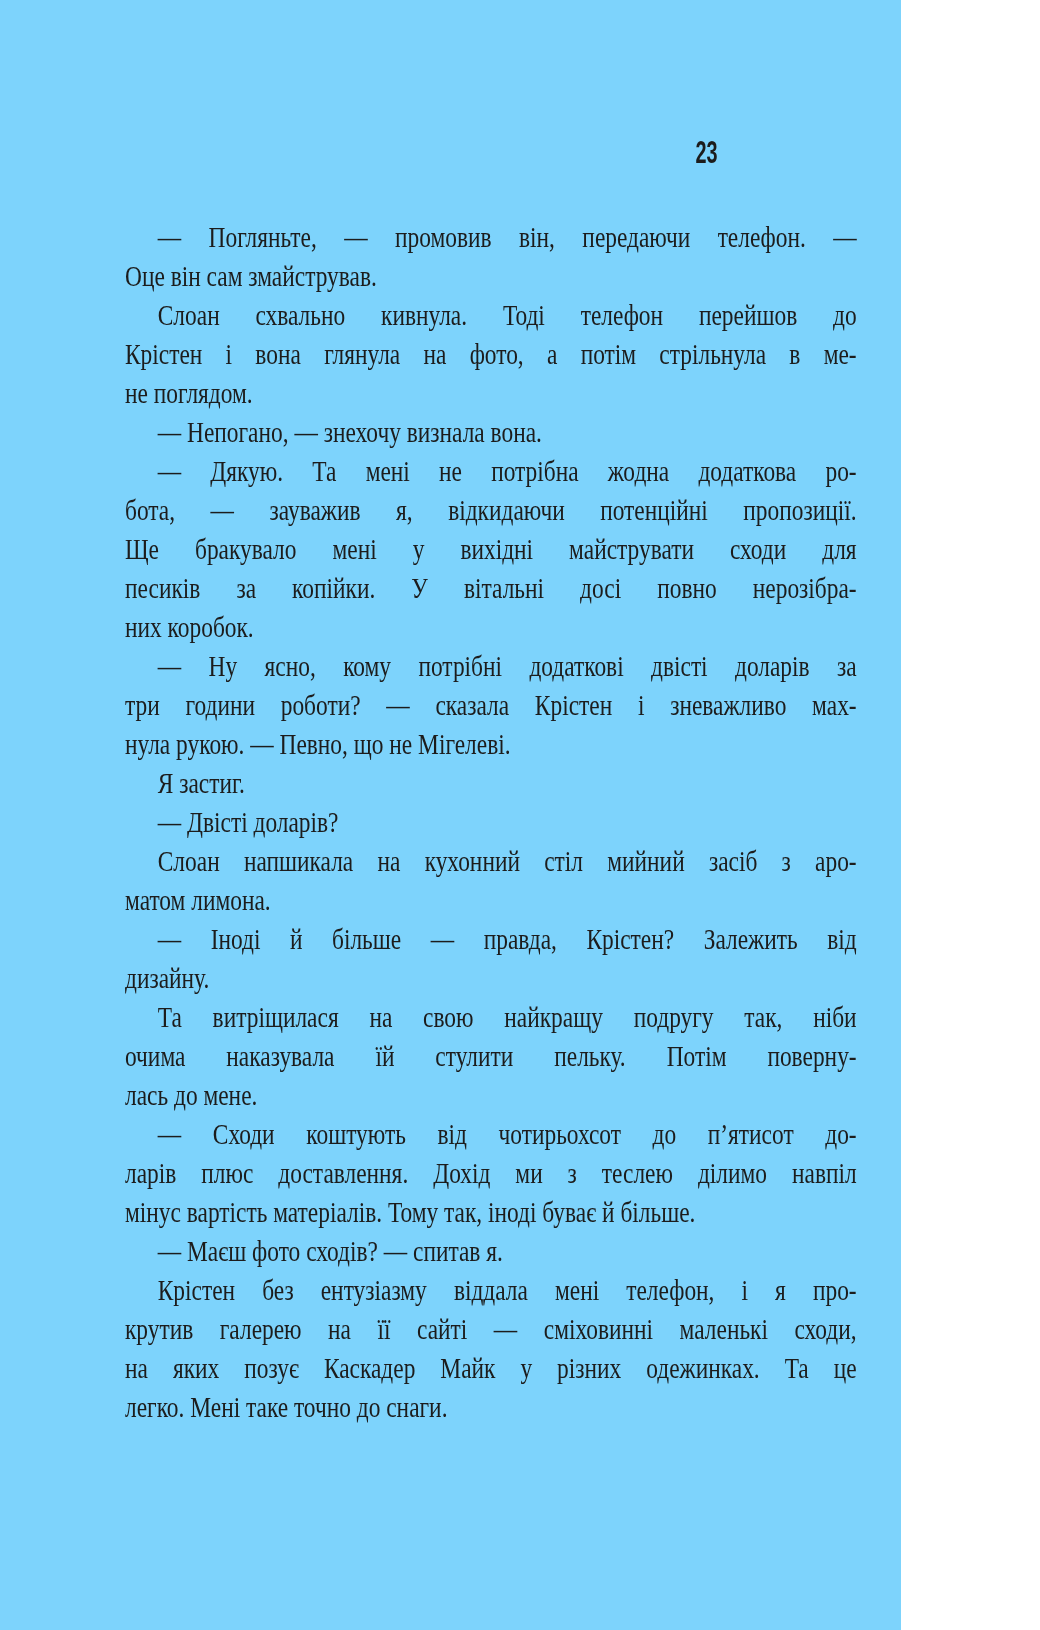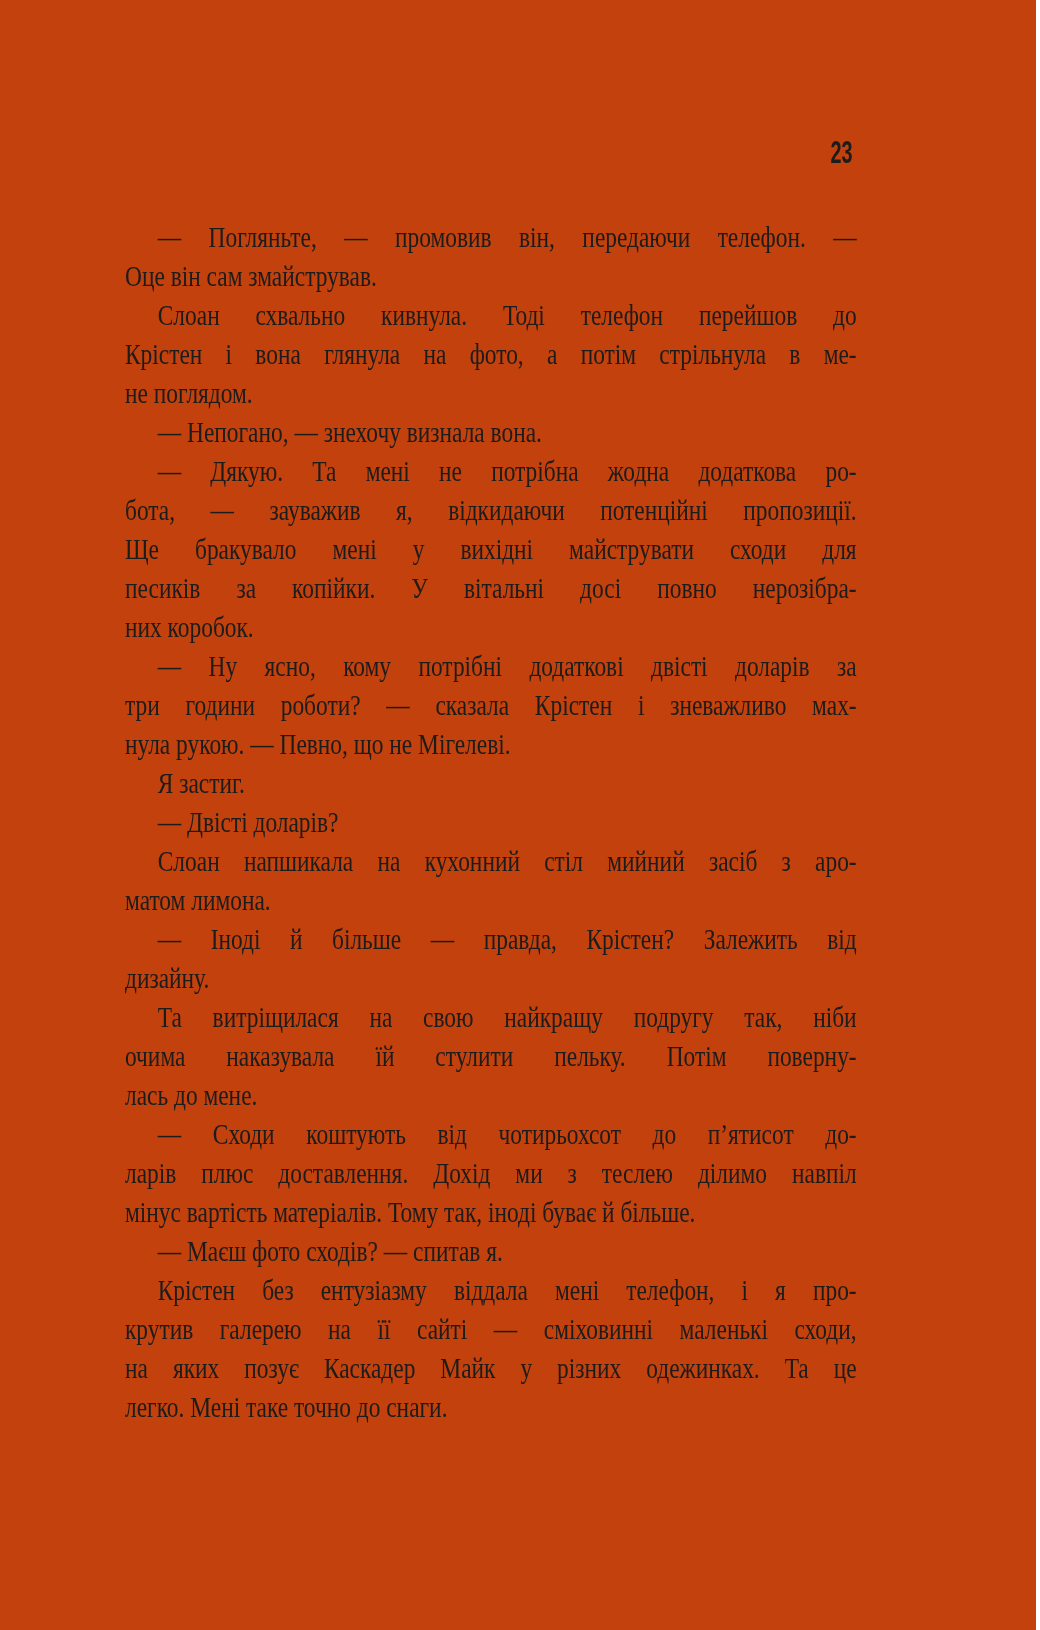"23" .page { background: #c2410c -> #7dd3fc; width: 1036px -> 901px }
